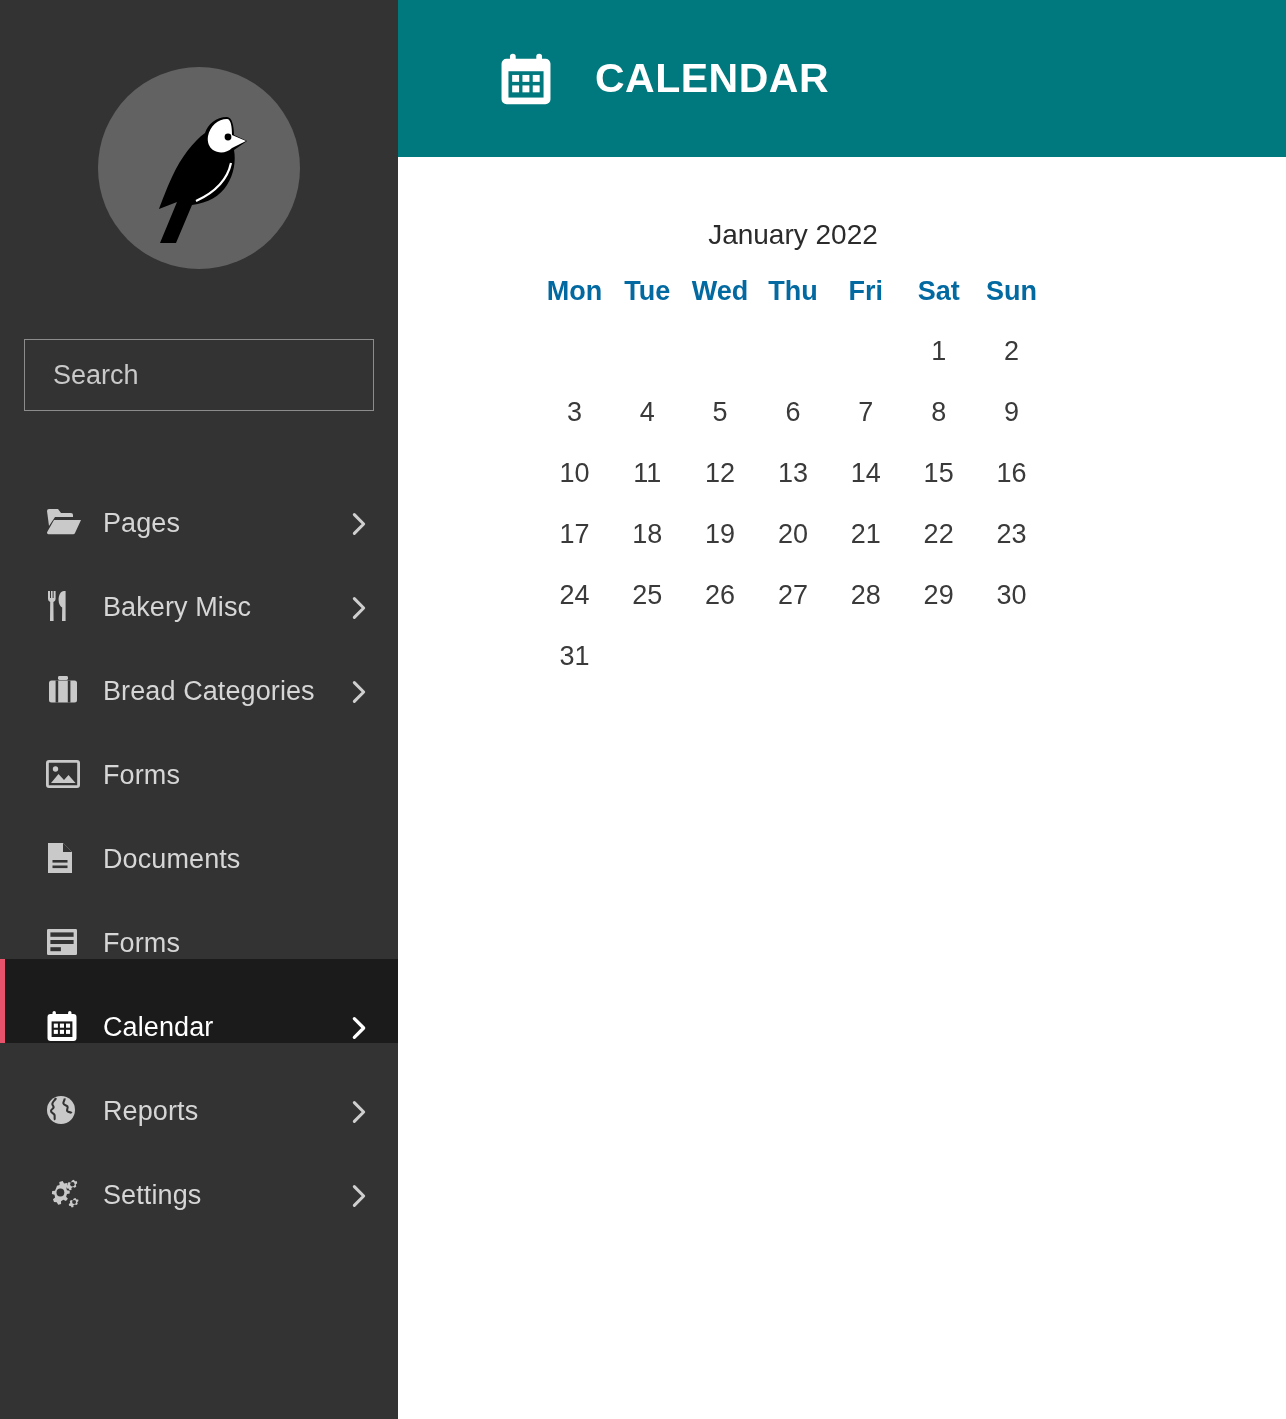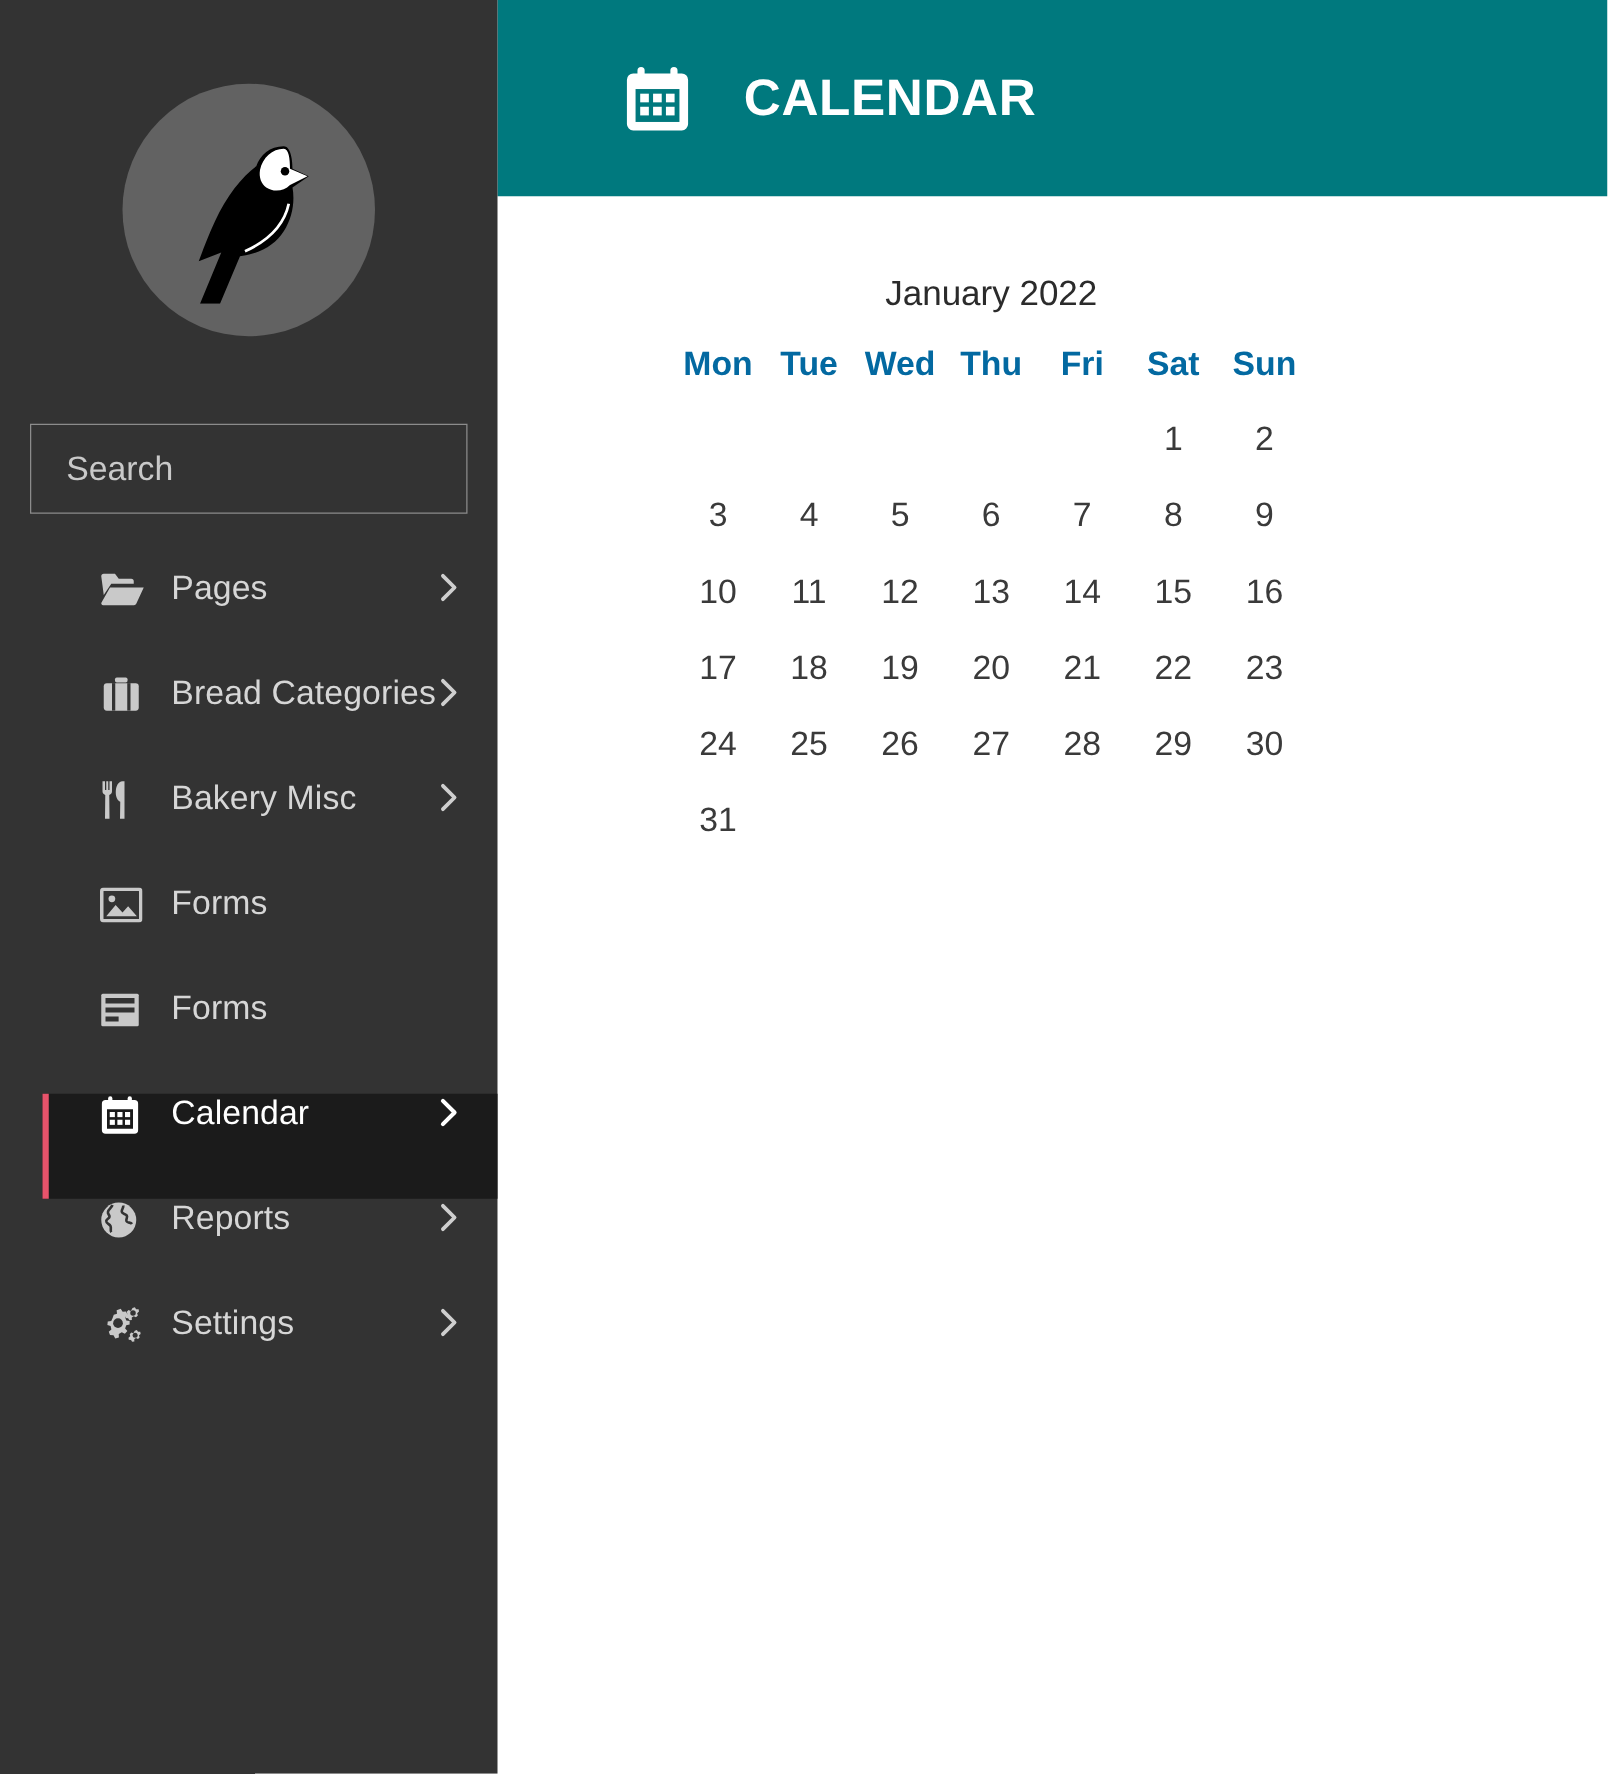"Pages" .nav-item { align-items: flex-start -> flex-end; margin-left: 34px -> none }
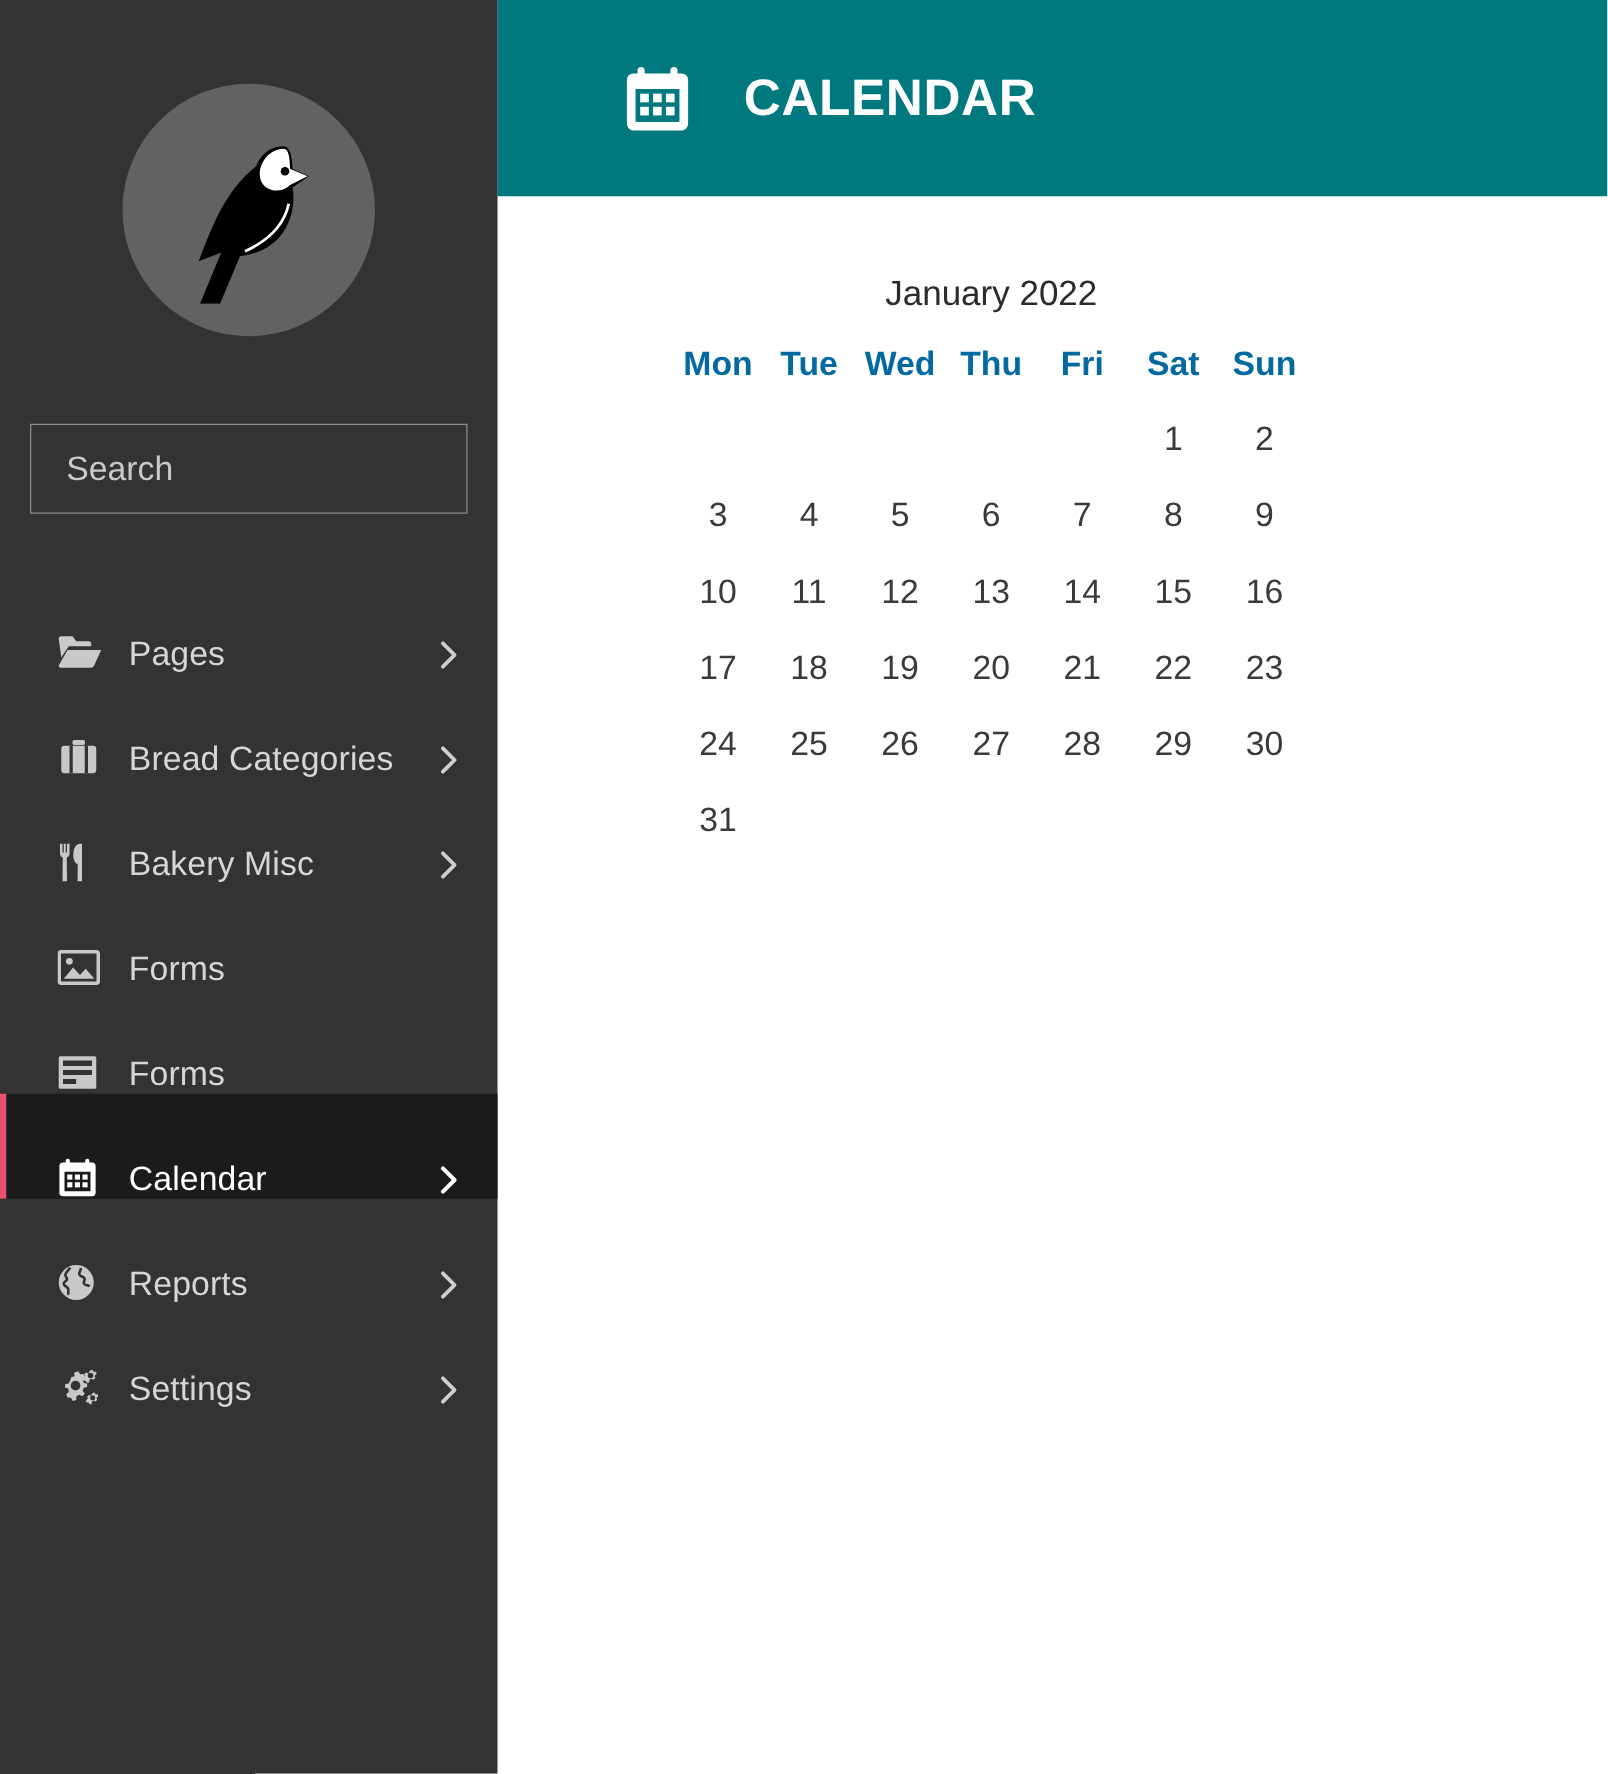"Bread Categories" div.nav-item { order: before "Bakery Misc" -> after "Bakery Misc" }
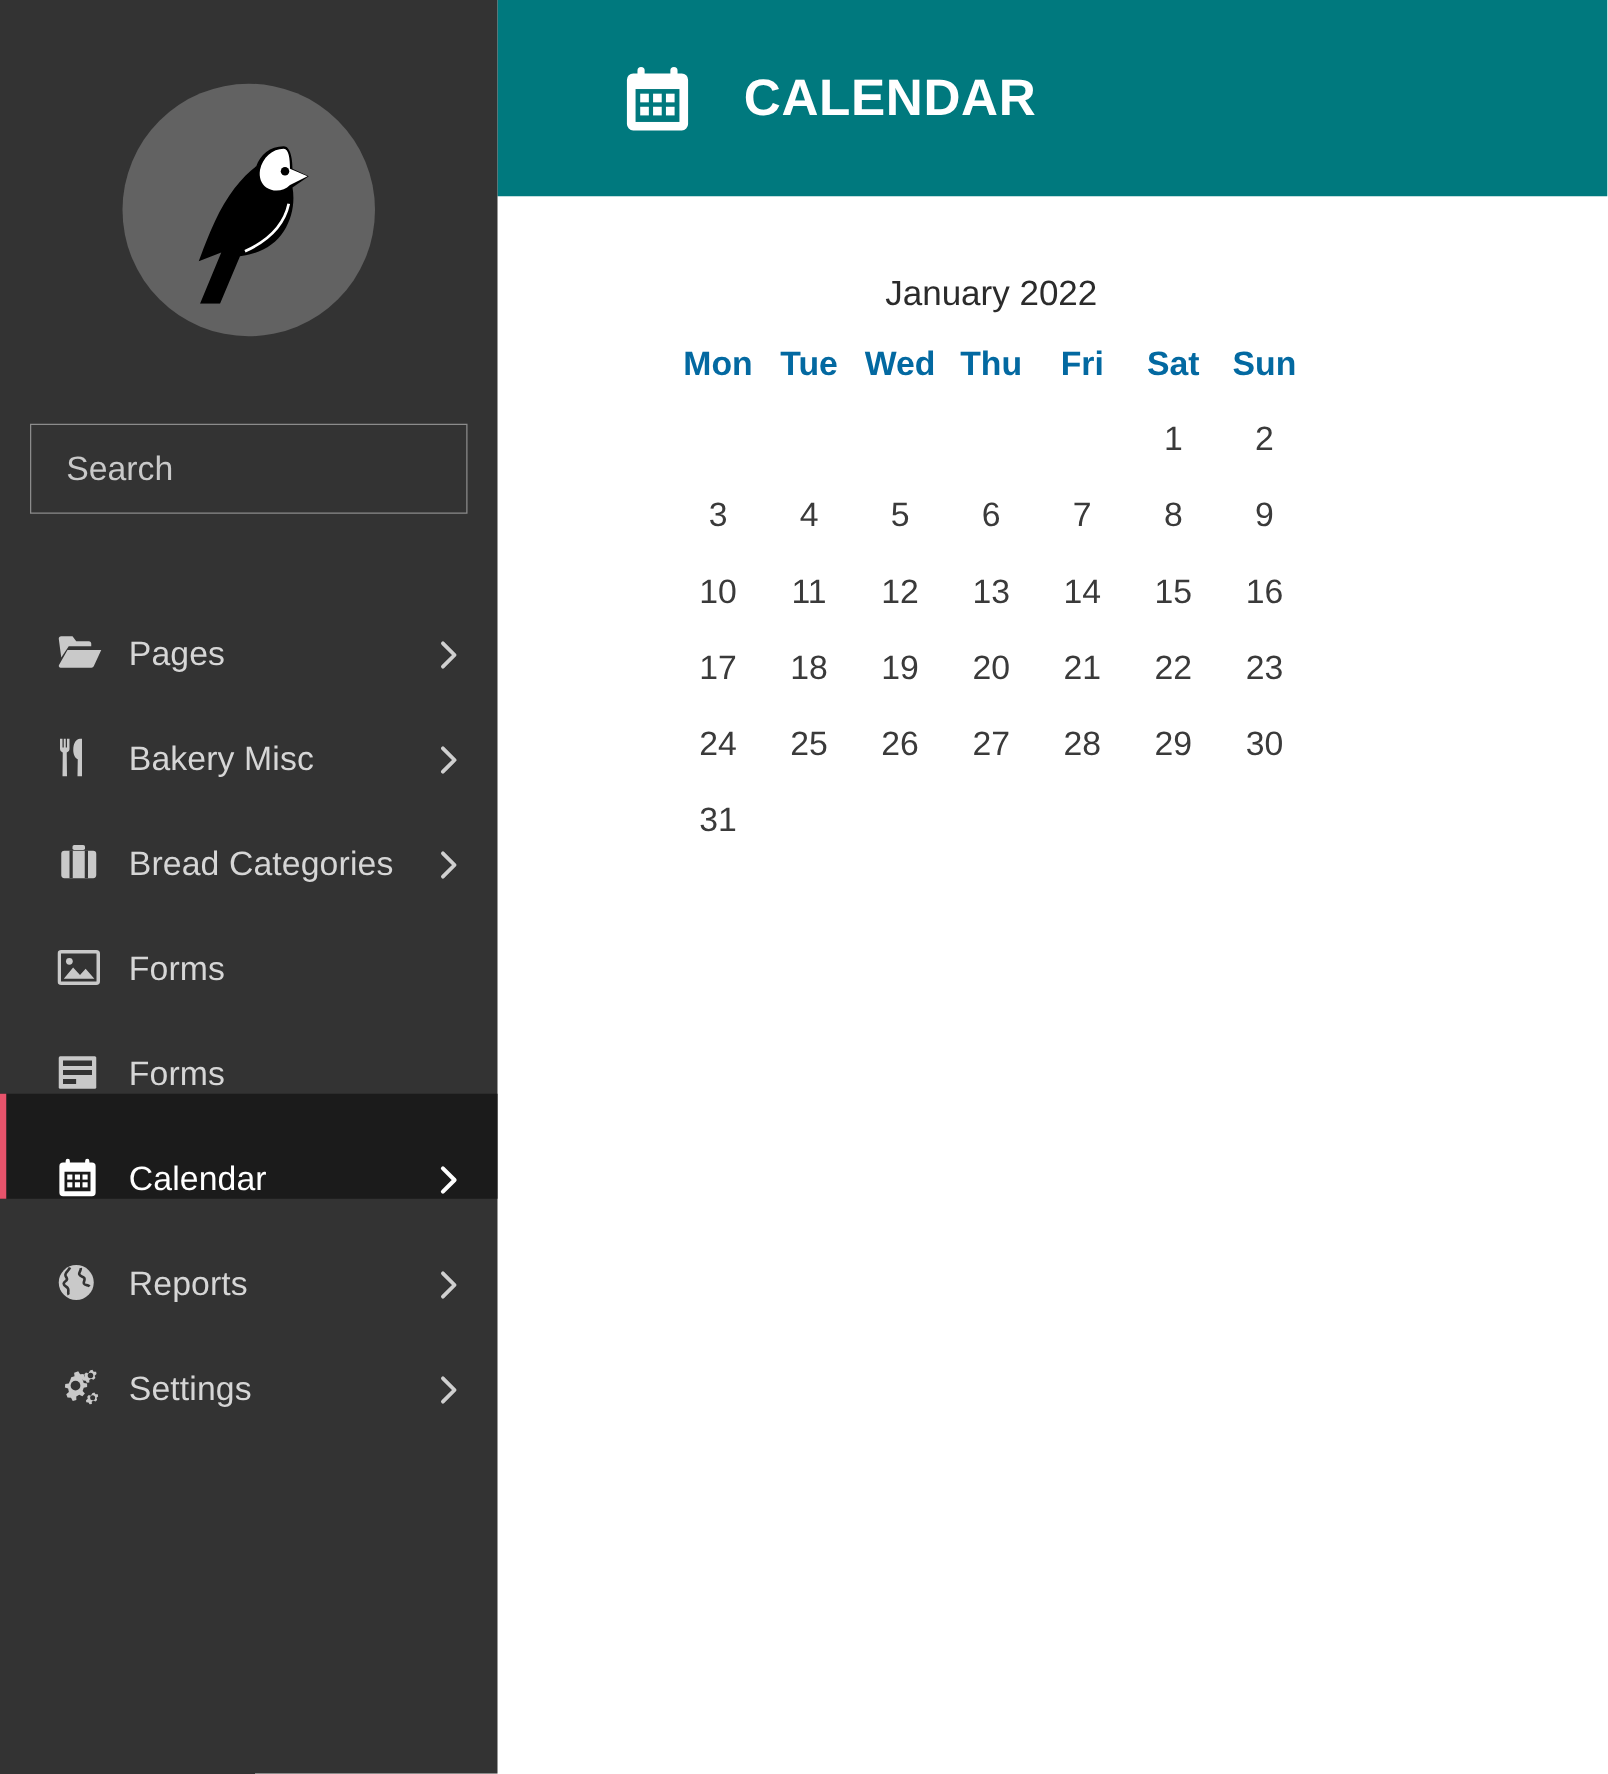"Documents" div.nav-item { html: none -> <div> <span> <svg> <path></path> <path></path> <rect></rect> <rect></rect> </svg> </span> <span>Documents</span> </div> }
